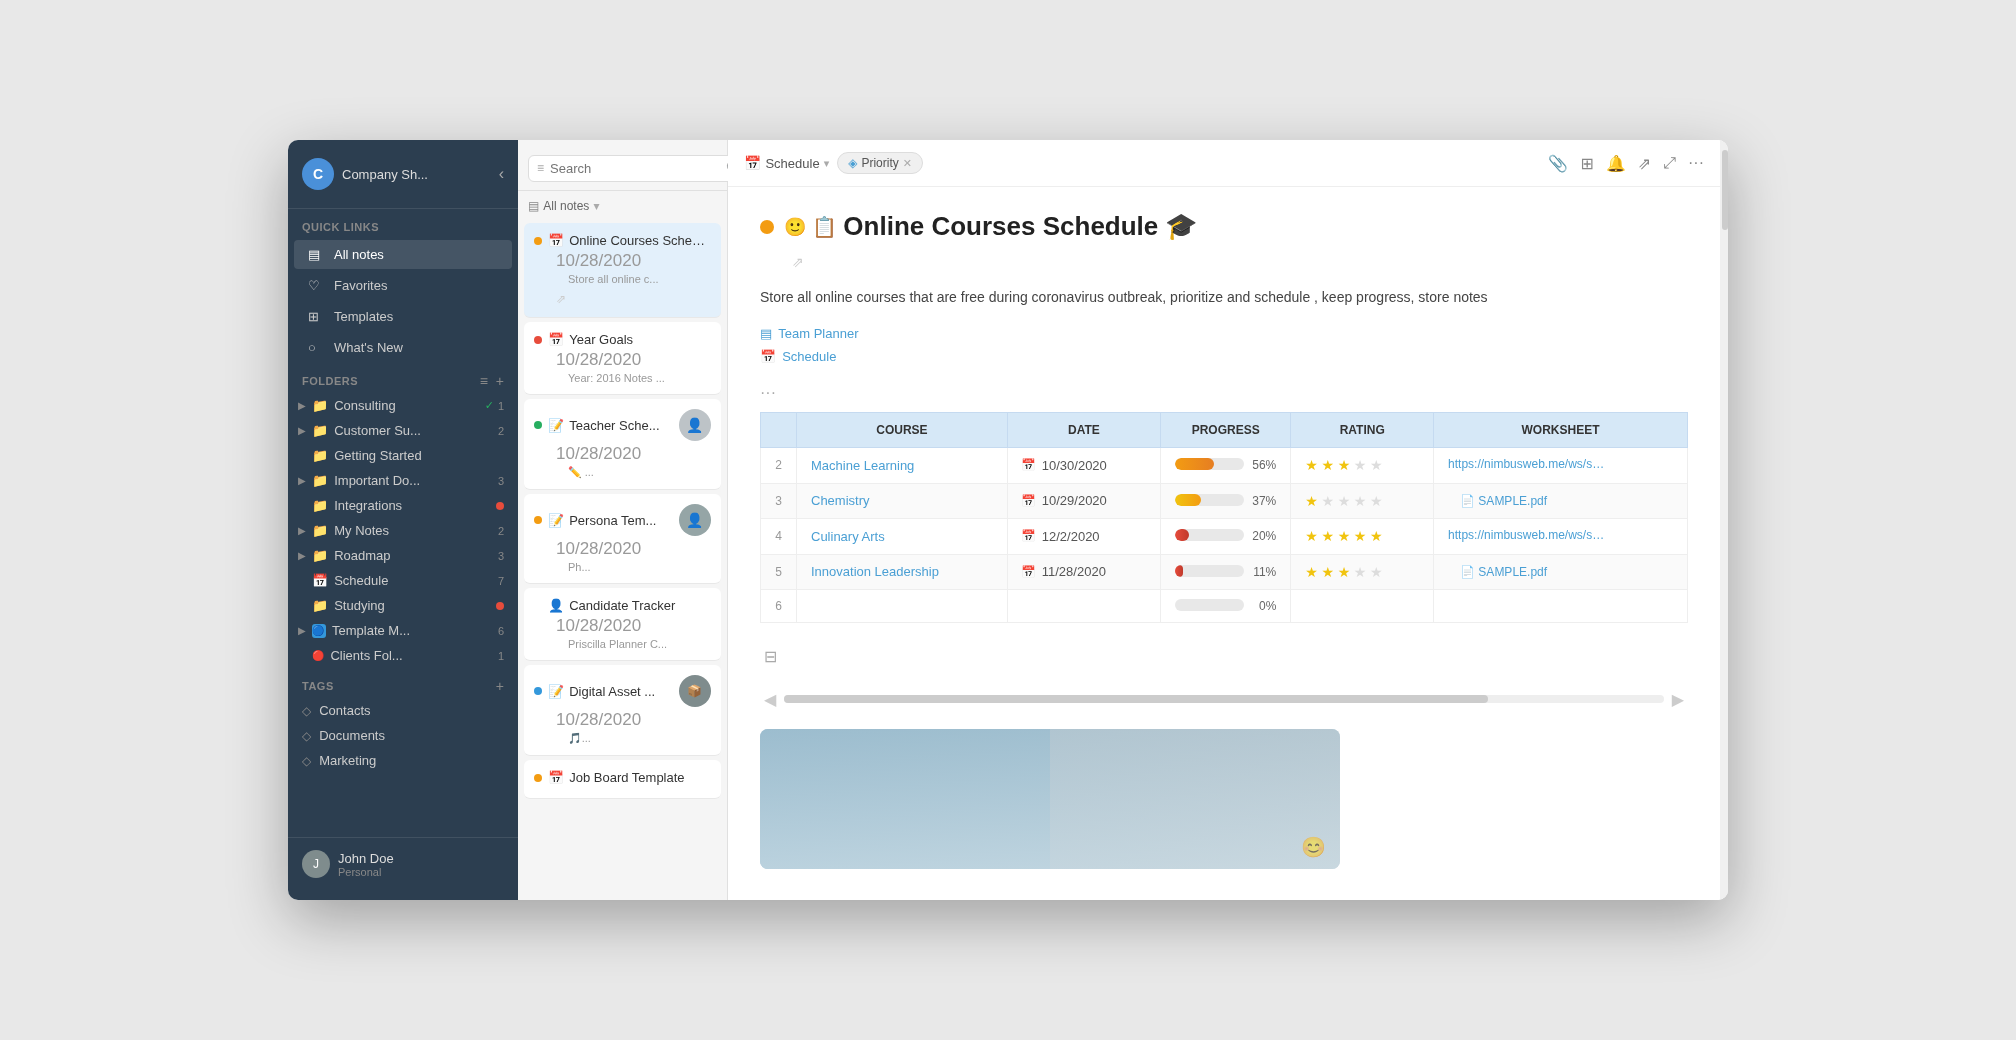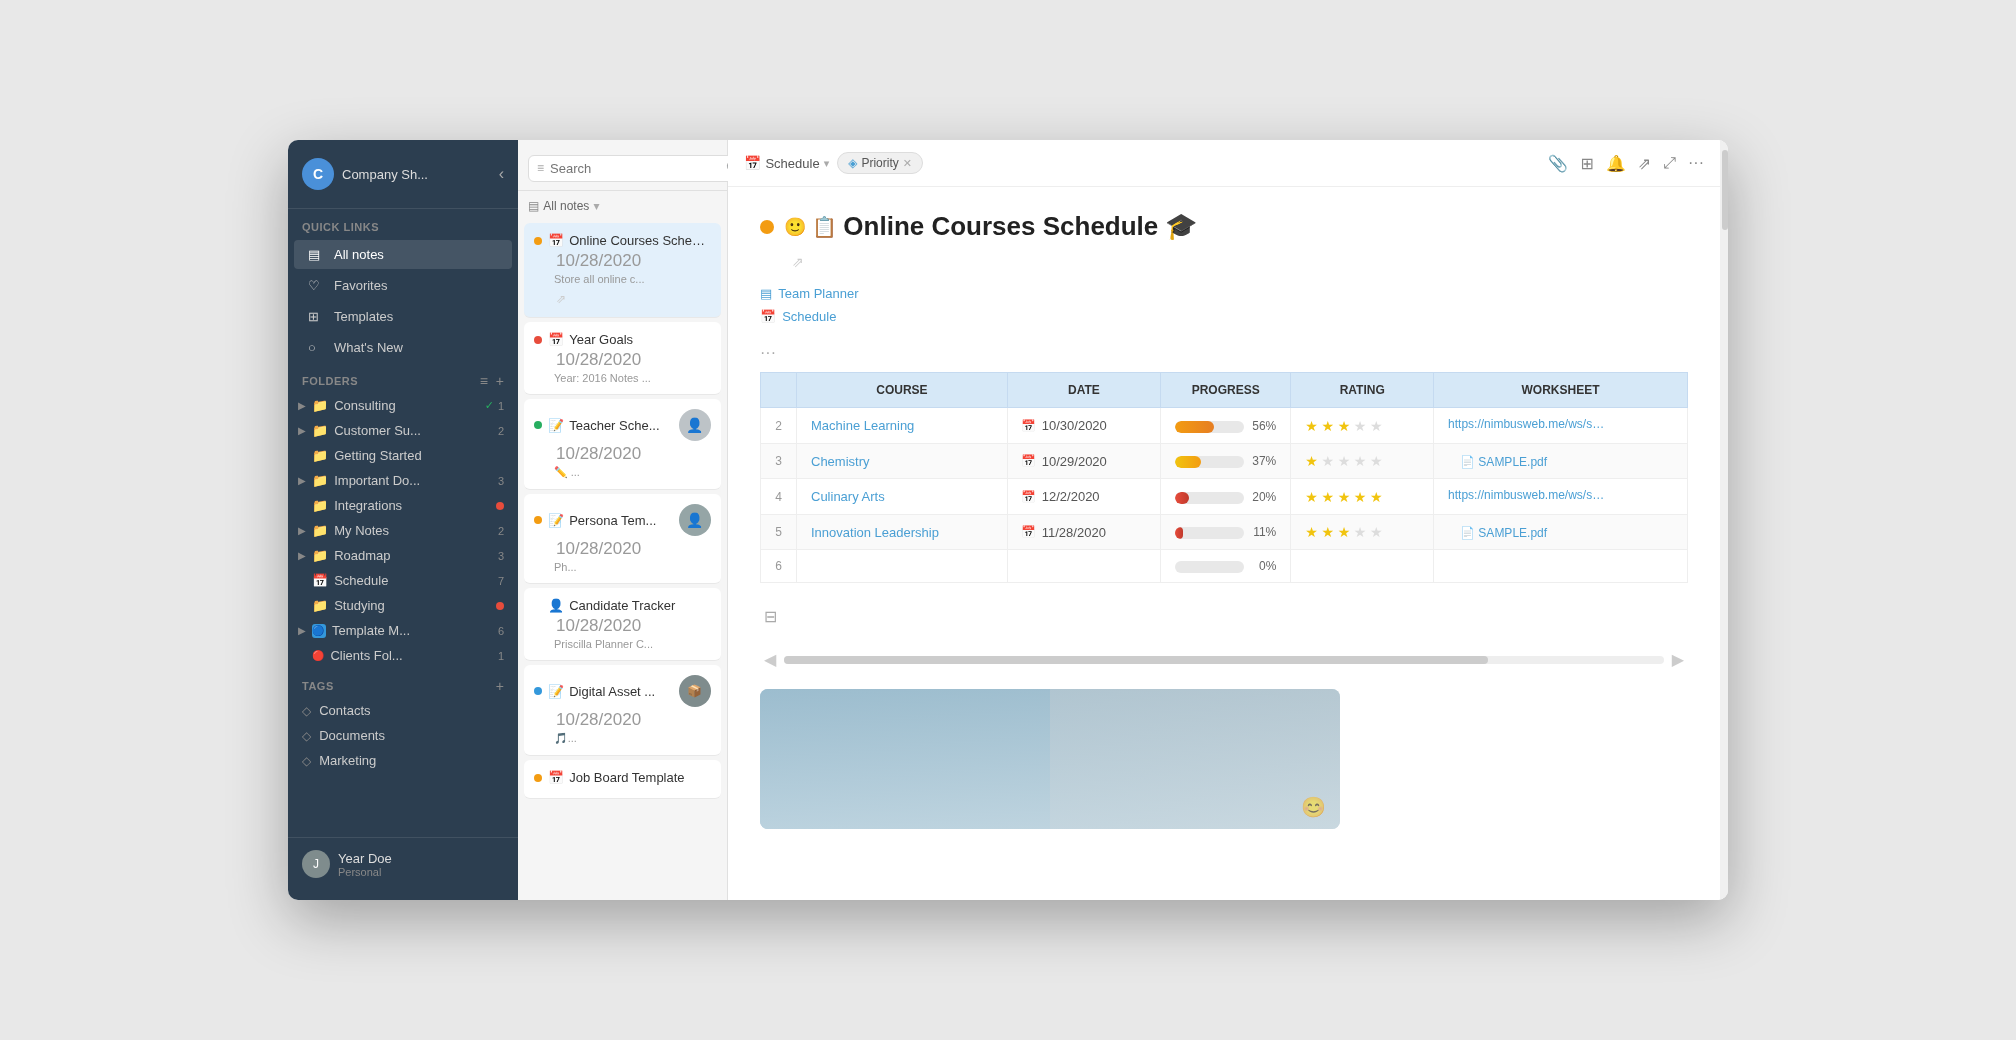"Store all online c..." .note-preview { margin-left: 20px -> 34px }
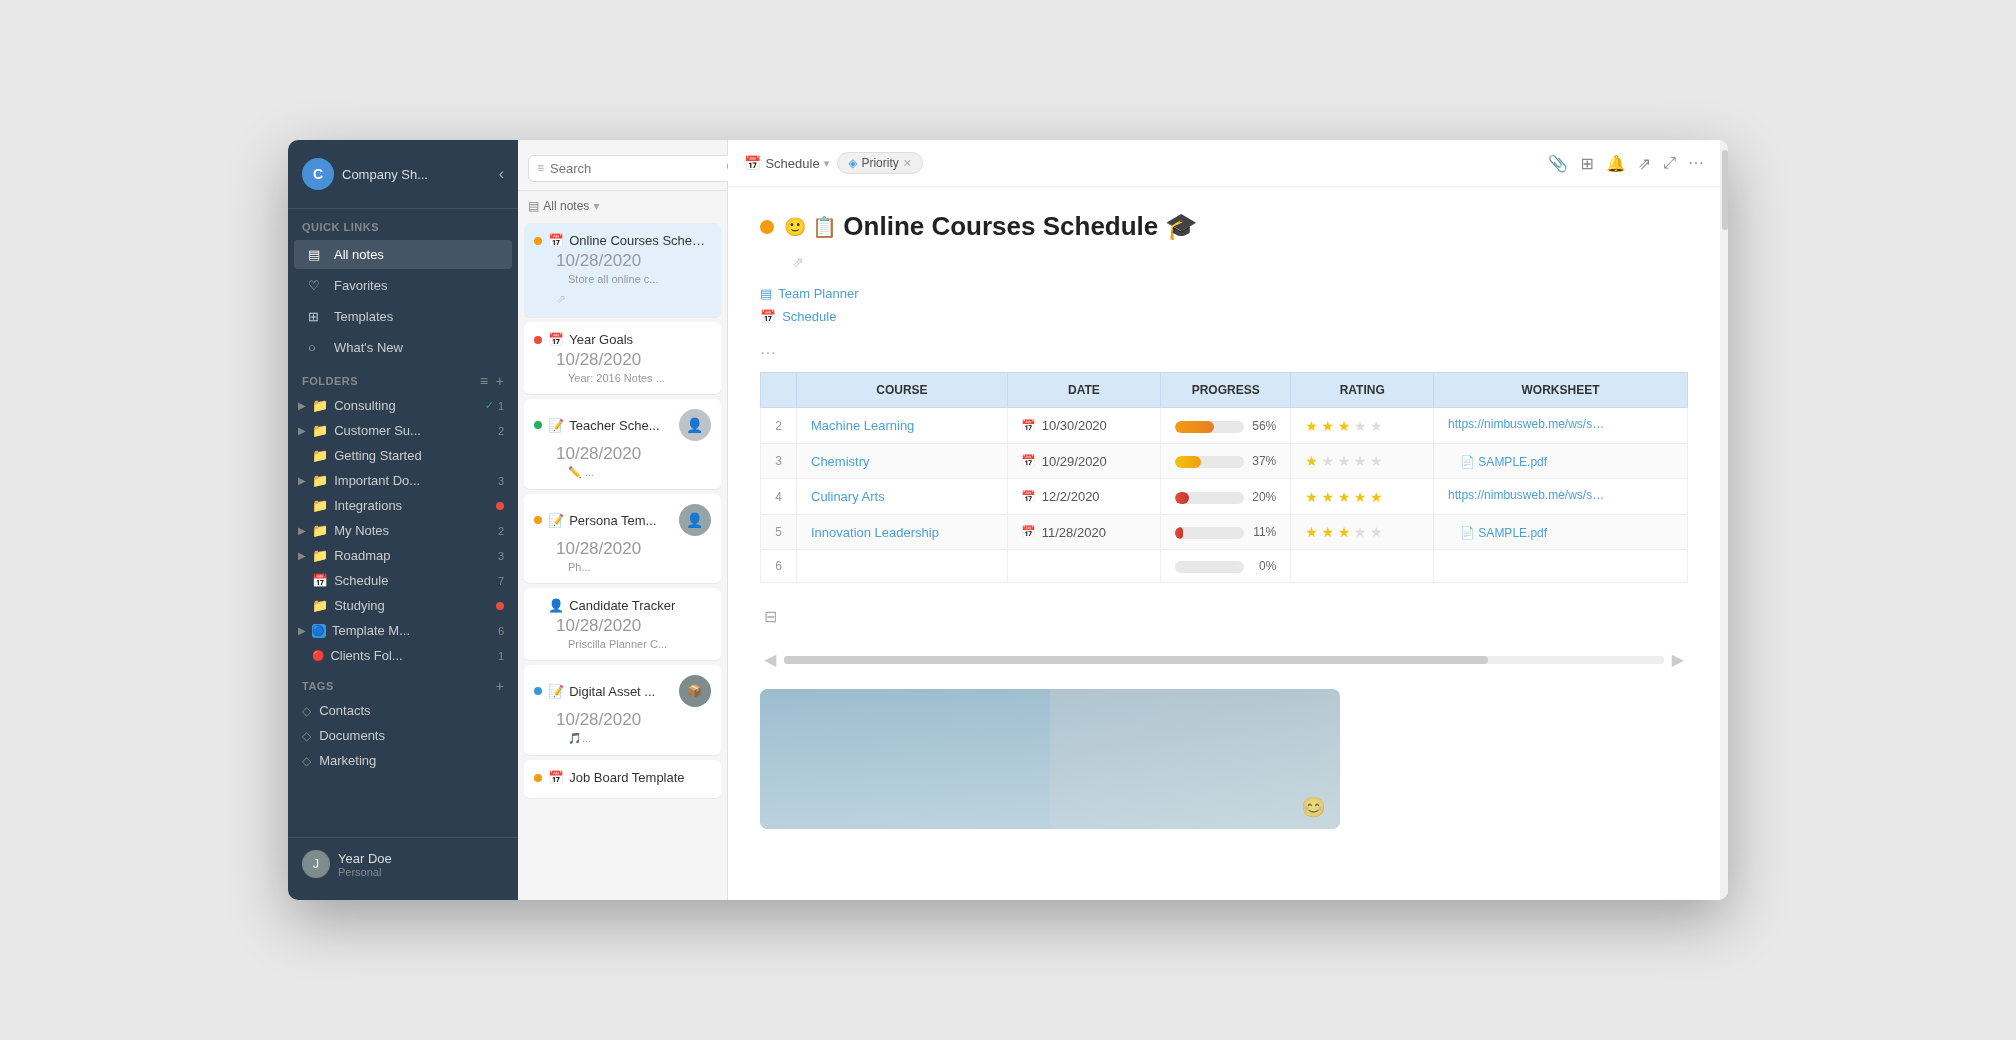"Store all online courses that" div.note-description { html: none -> <div>Store all online courses that are free during coronavirus outbreak, prioritize and schedule , keep progress, store notes</div> }
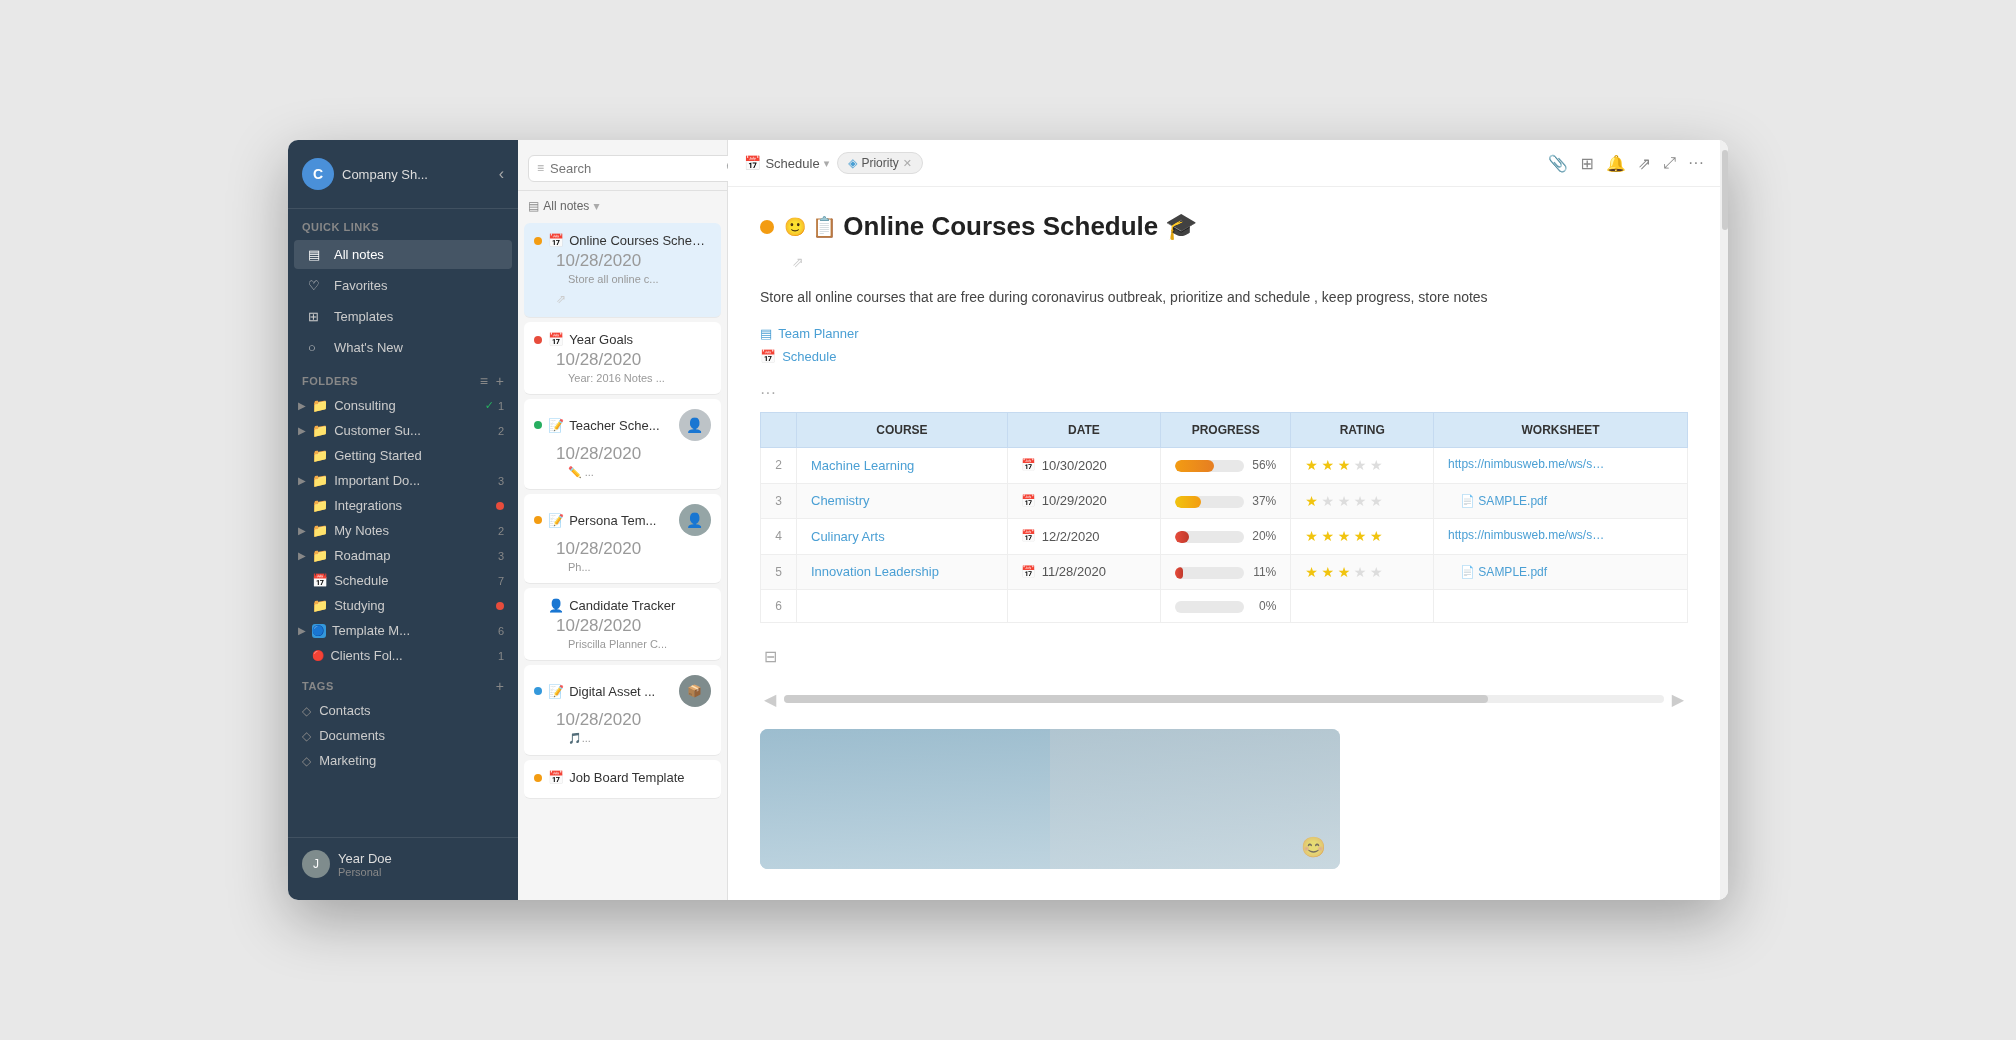"56%" .progress-cell { align-items: flex-end -> flex-start }
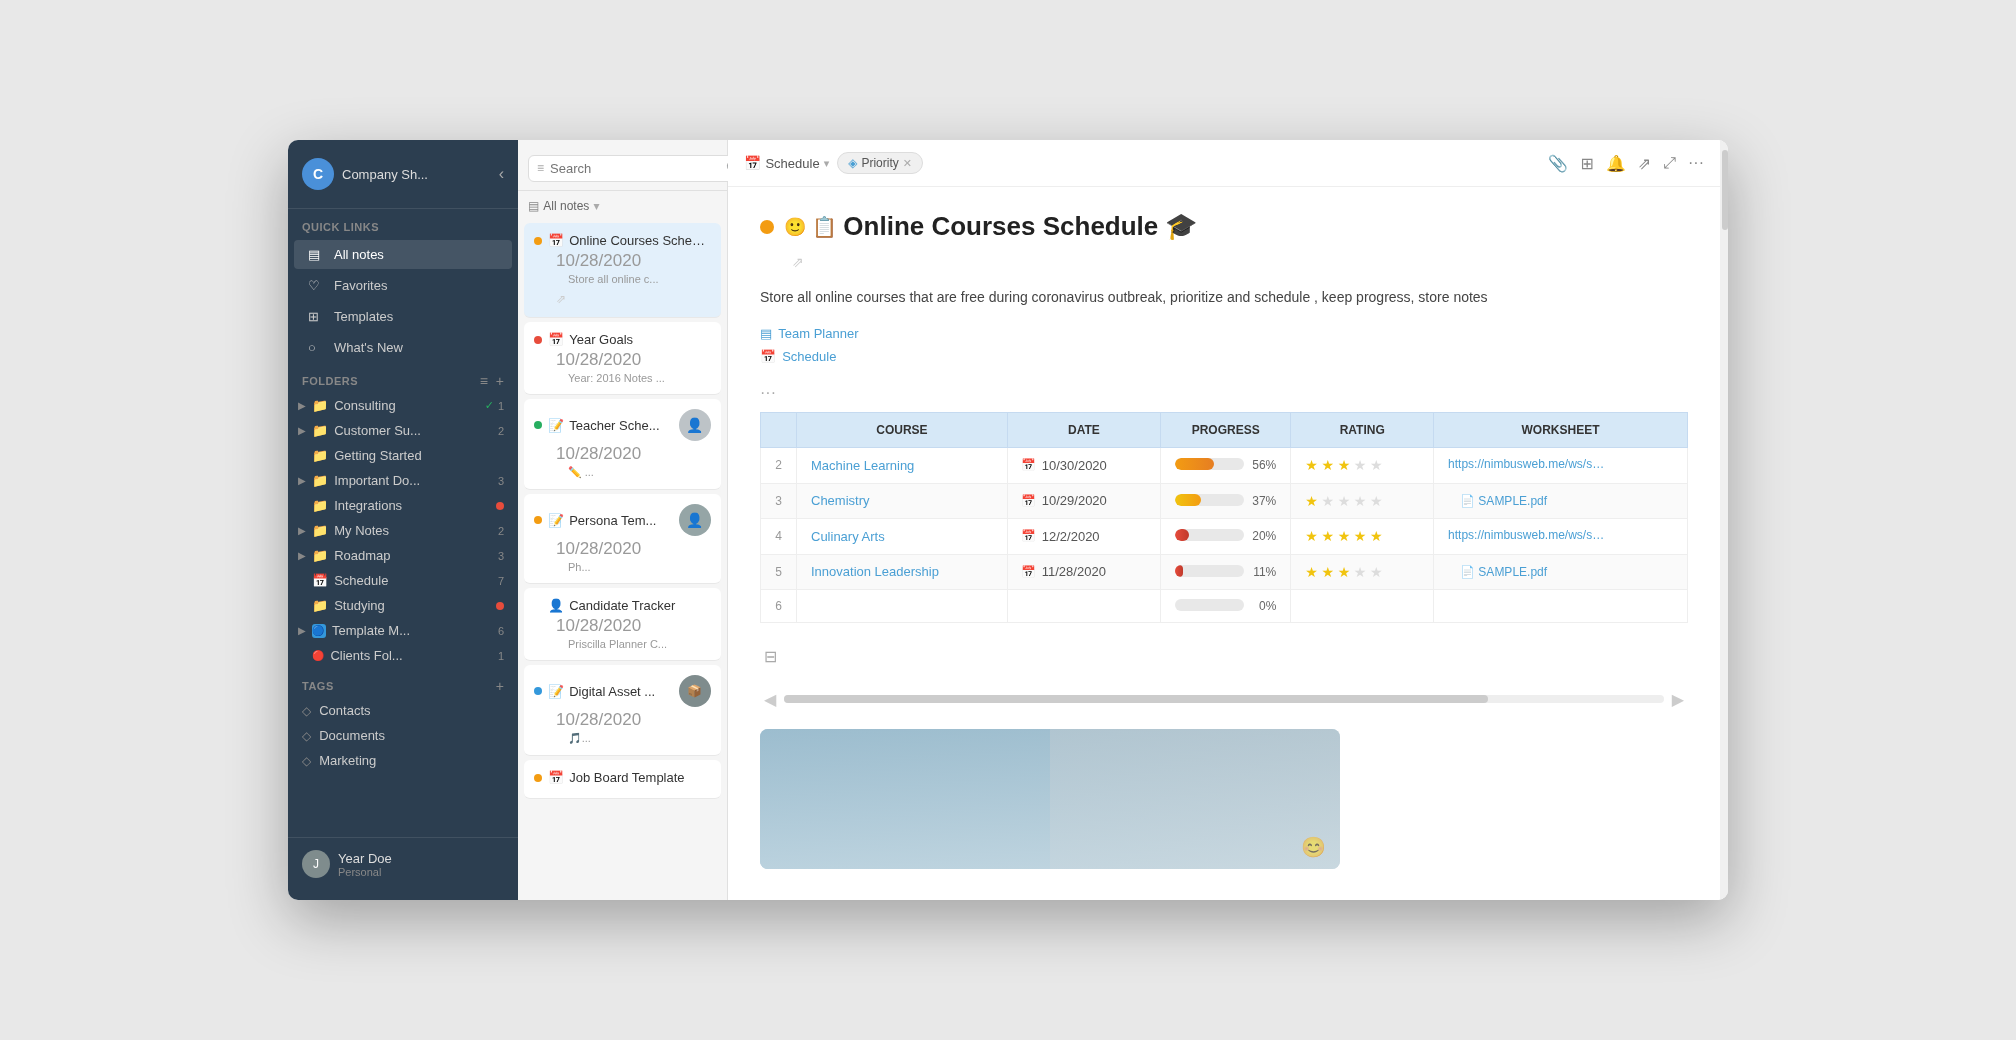"Year Doe" div.user-name { text: Year -> John }
